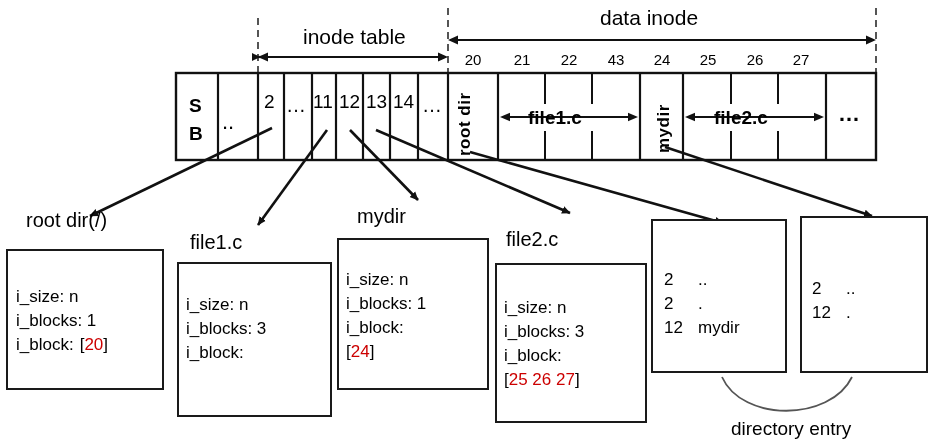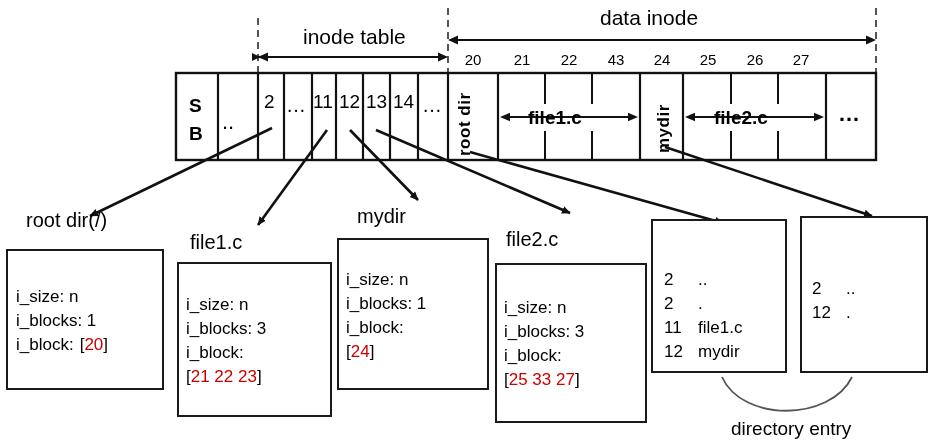"11 file1.c" span.row { html: <span><span>11</span><span>file1.c</span></span> -> none }
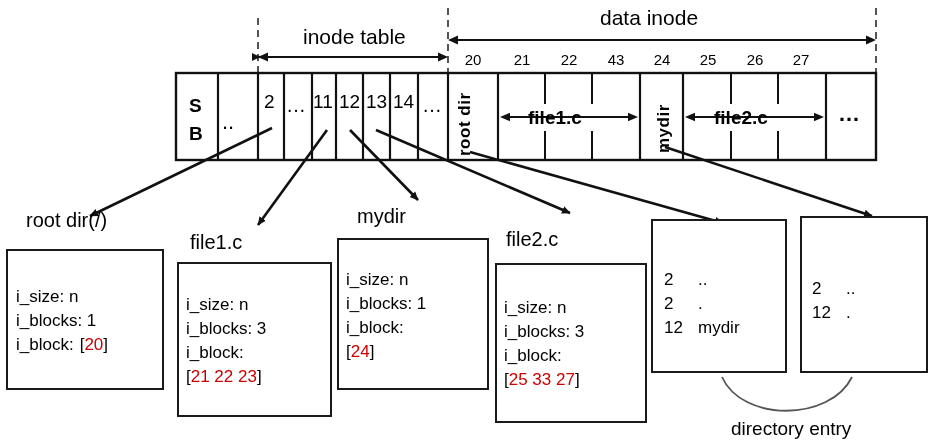"[21 22 23]" div { html: <div><span>[</span><span>21 22 23</span><span>]</span></div> -> none }
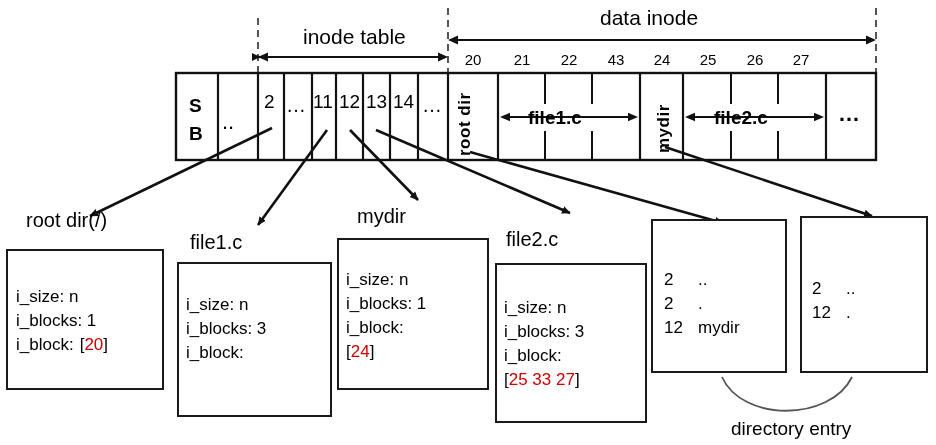"25 33 27" span.red { text: 33 -> 26 }
